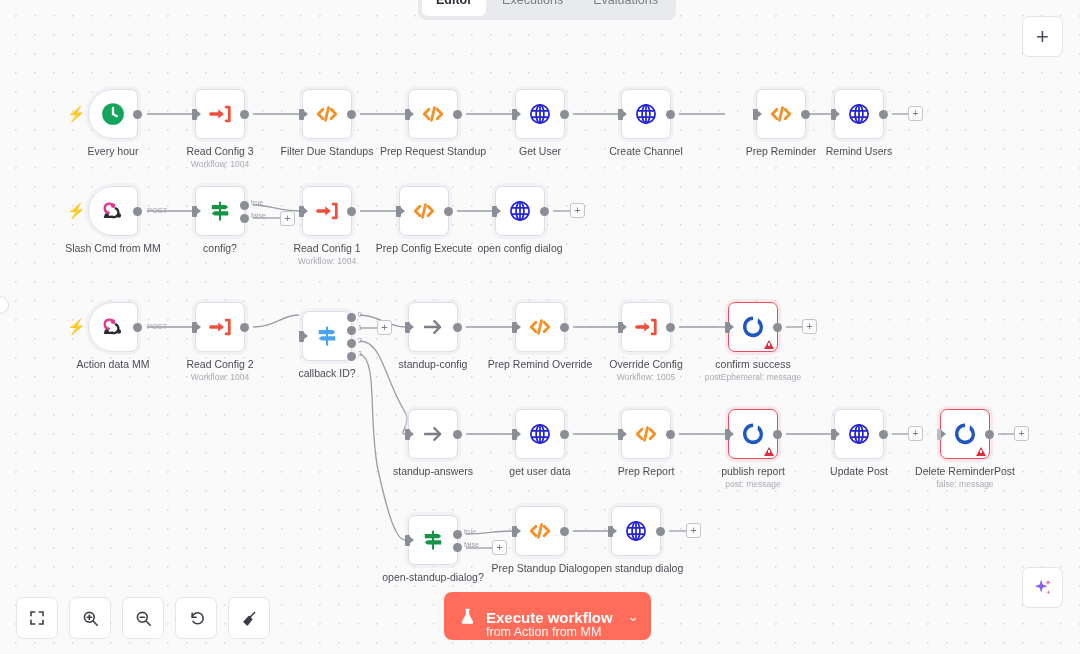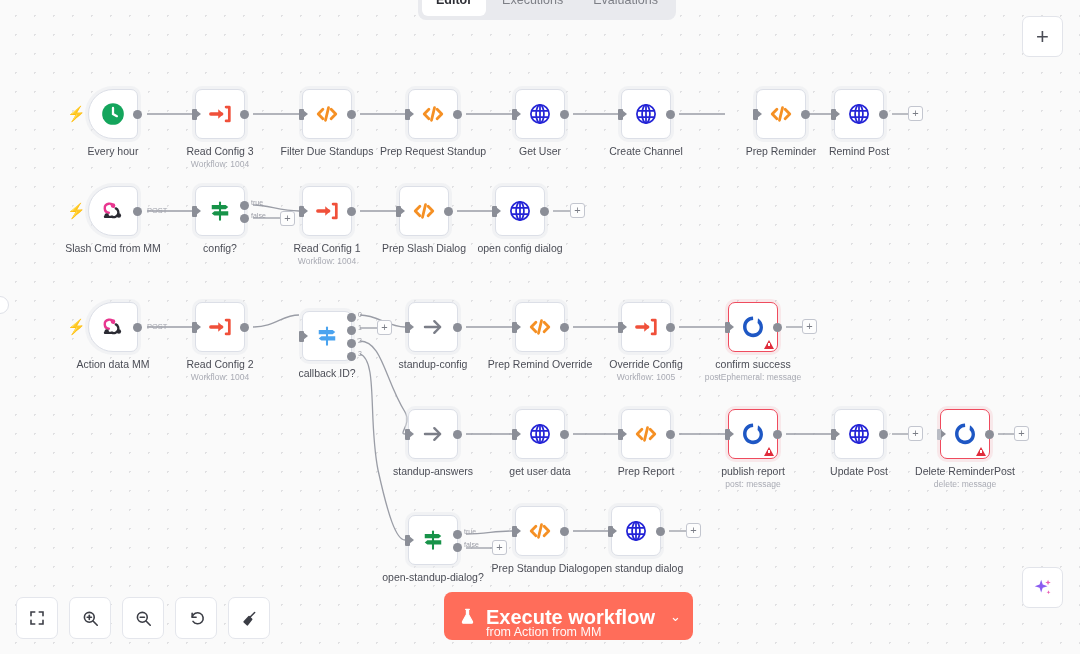"Remind Post" div.node-label { text: Post -> Users }
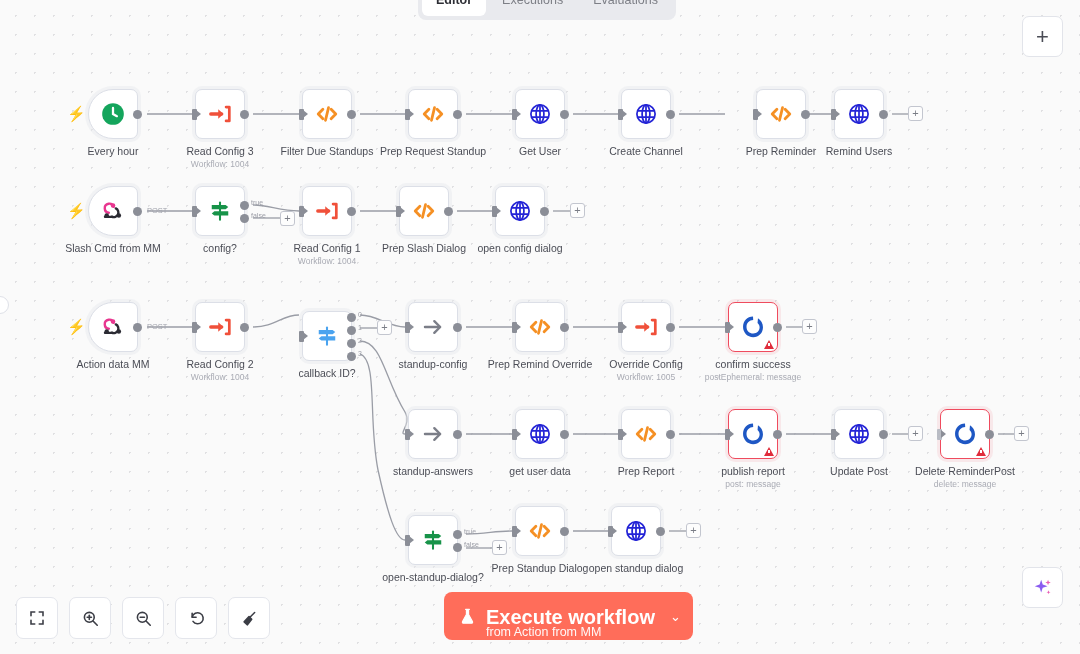"Prep Slash Dialog" div.node-label { text: Slash Dialog -> Config Execute }
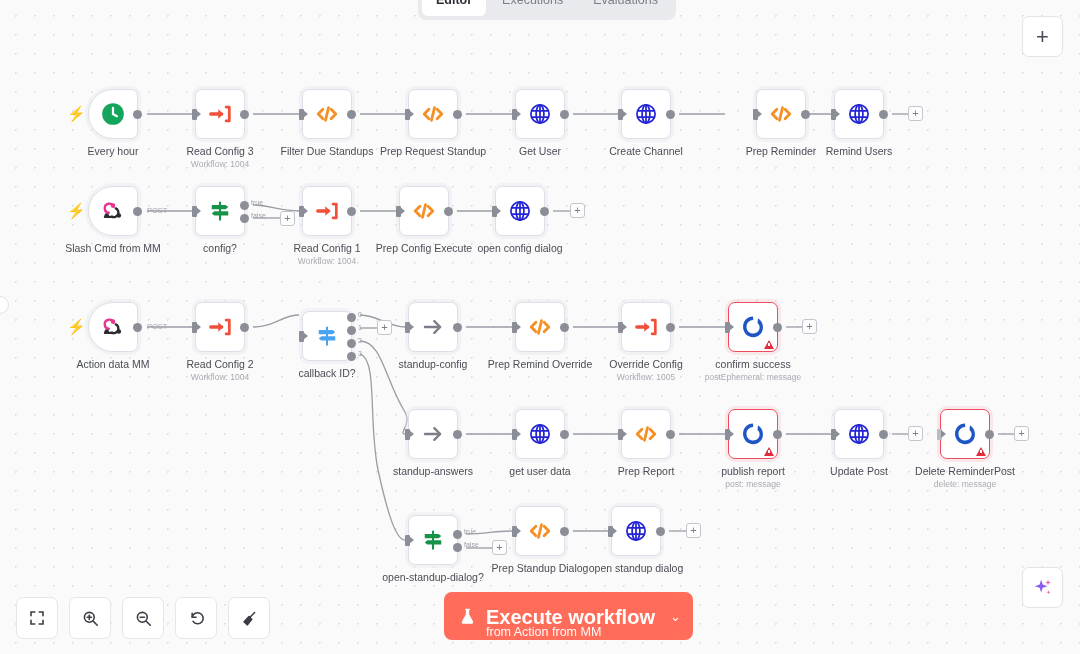"delete: message" div.node-sub { text: delete -> false }
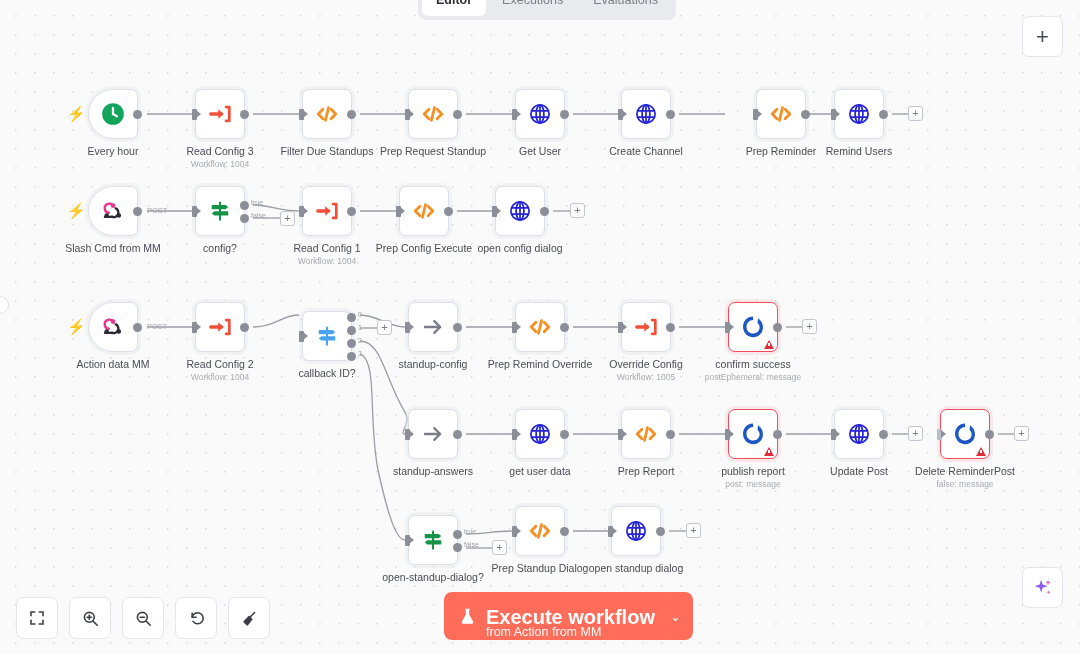"Execute workflow" #execute-btn .l1 { font-size: 20px -> 15px }
